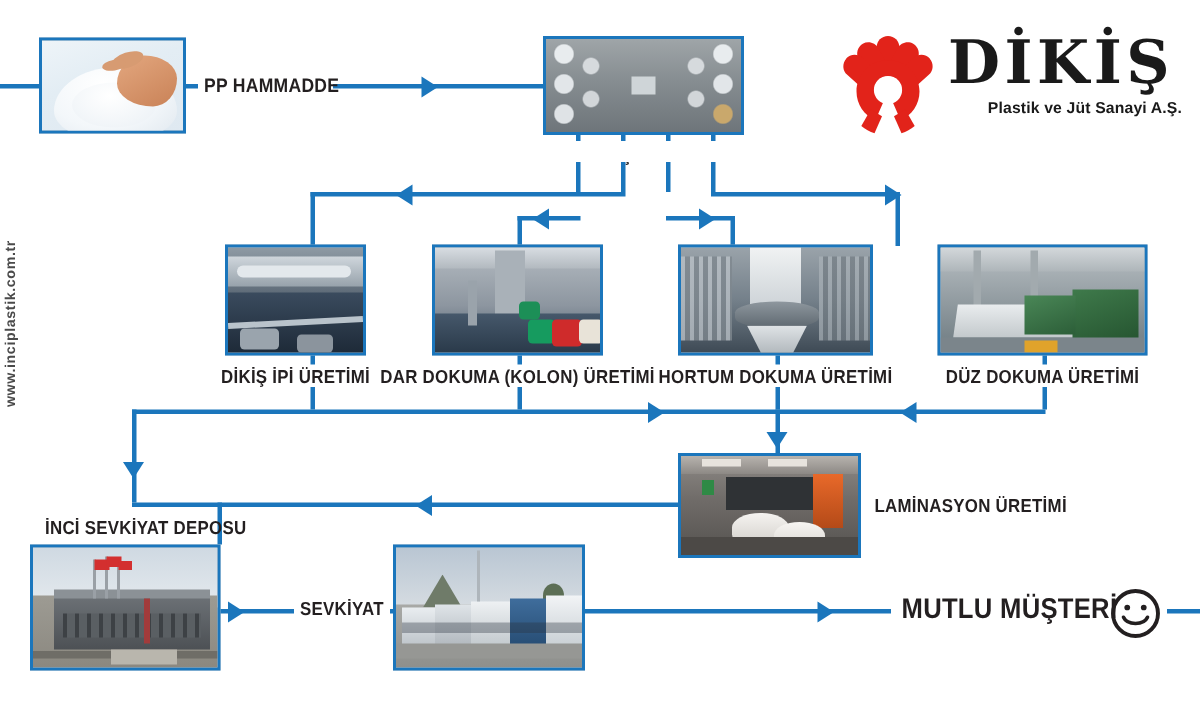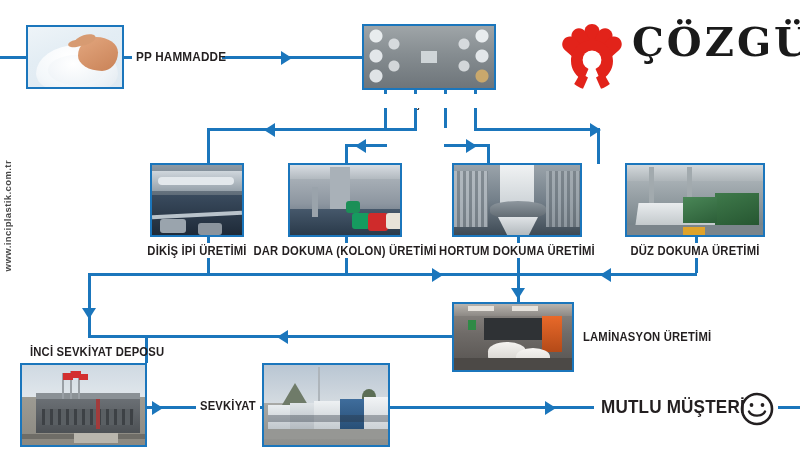"ÇÖZGÜ" div { text: ÇÖZGÜ -> DİKİŞ }
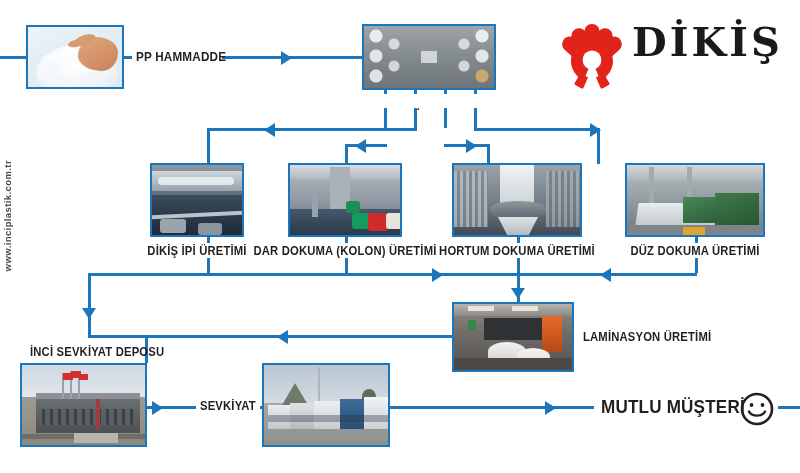"Plastik ve Jüt Sanayi A.Ş." div { html: none -> <div>Plastik ve Jüt Sanayi A.Ş.</div> }
